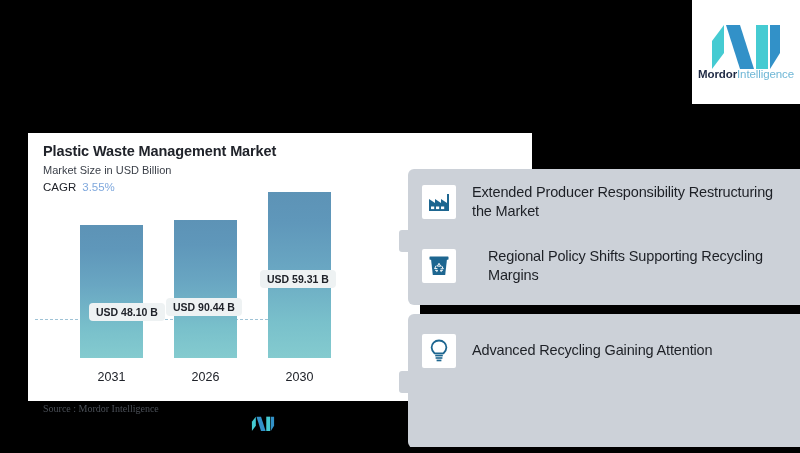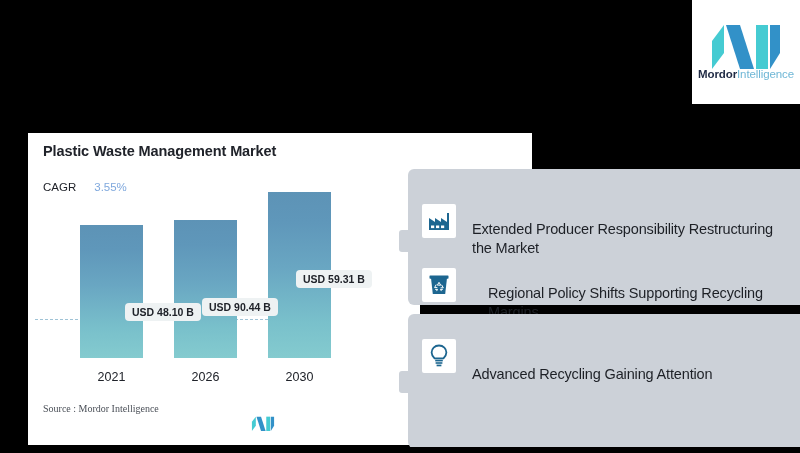"Plastic Waste Management Market" #chart-card { height: 312px -> 268px }
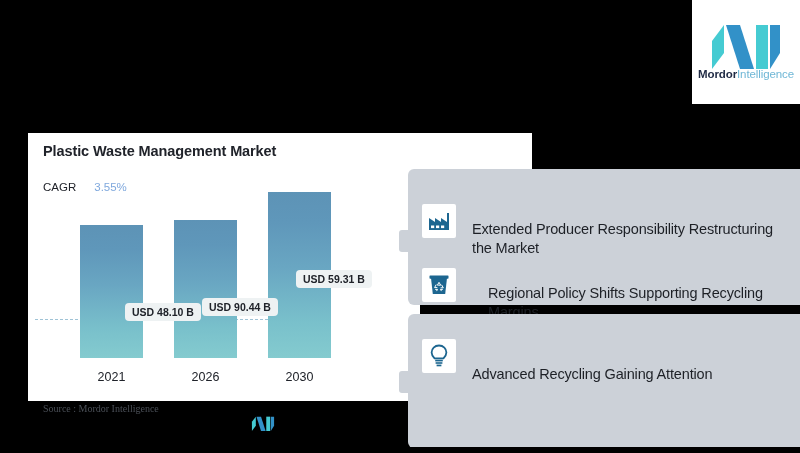"Market Size in USD Billion" div { html: none -> <div>Market Size in USD Billion</div> }
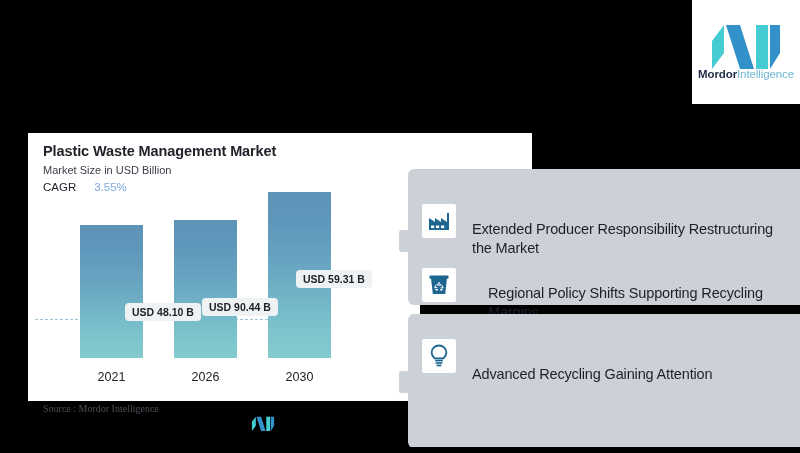"3.55%" #cagr-value { margin-left: 18px -> 6px }
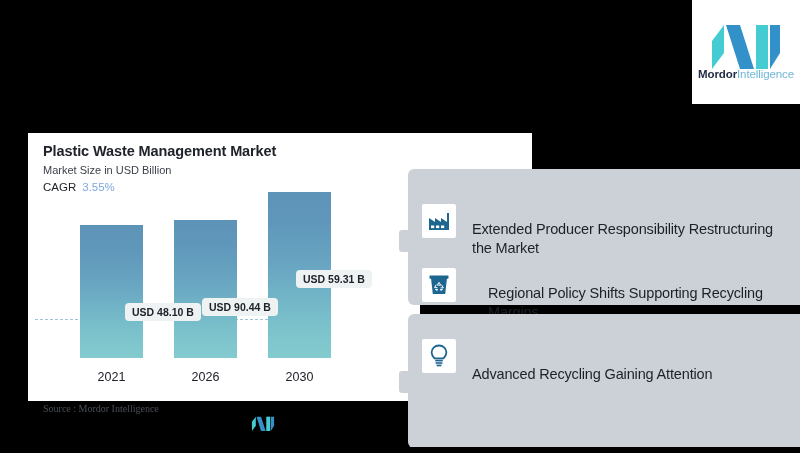"Extended Producer Responsibility" .item-text { margin-top: 37px -> none }
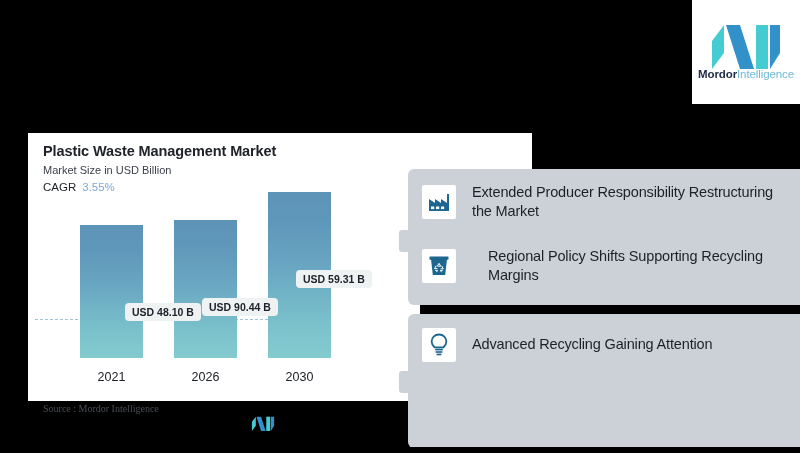"USD 59.31 B" .bar-badge { margin-left: 36px -> none }
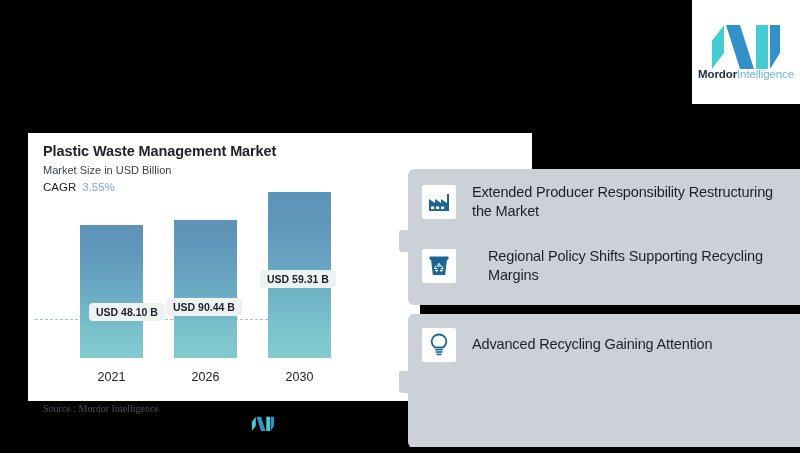"Advanced Recycling Gaining Attention" #item-2 { top: 14px -> 20px }
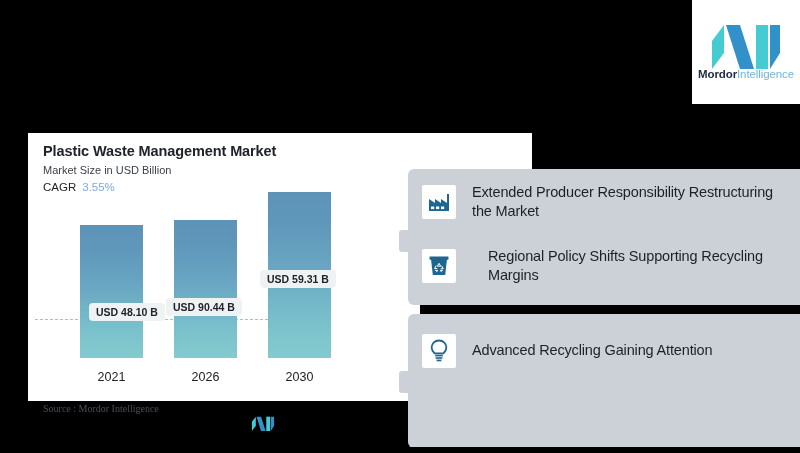"2021" div.x-label { text: 2021 -> 2031 }
